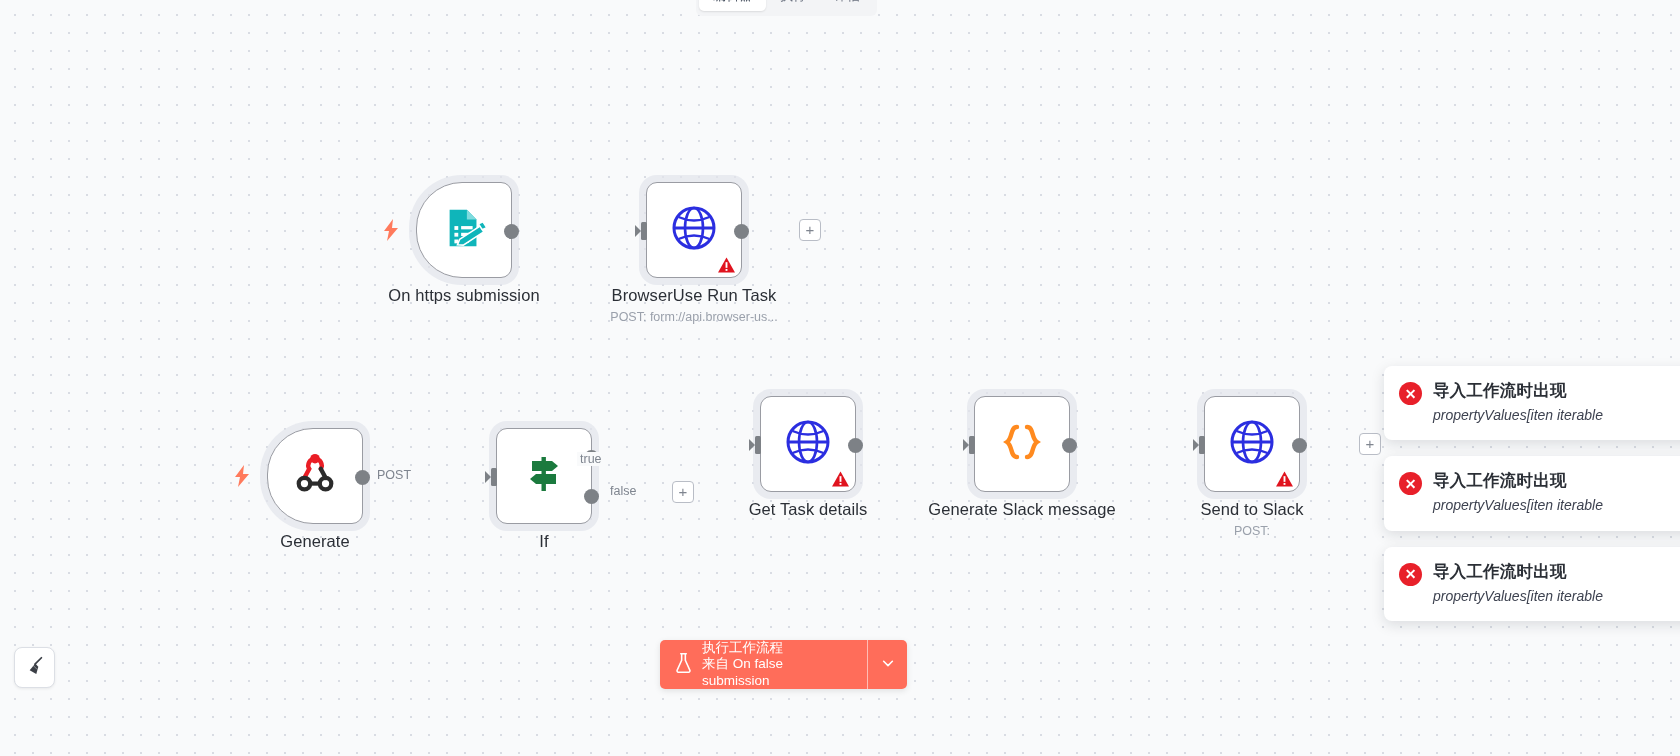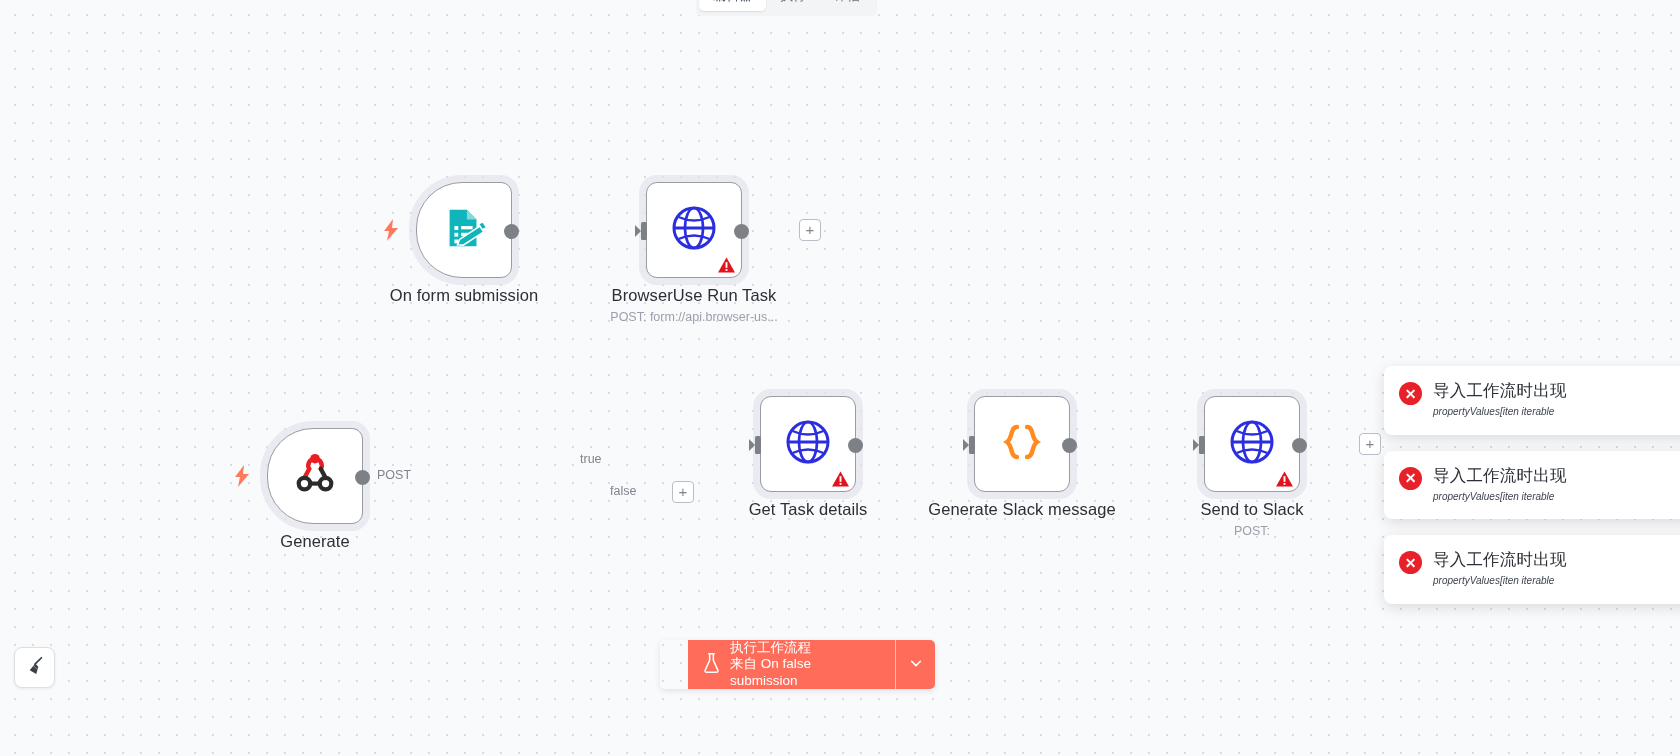"On form submission" div.nlabel { text: form -> https }
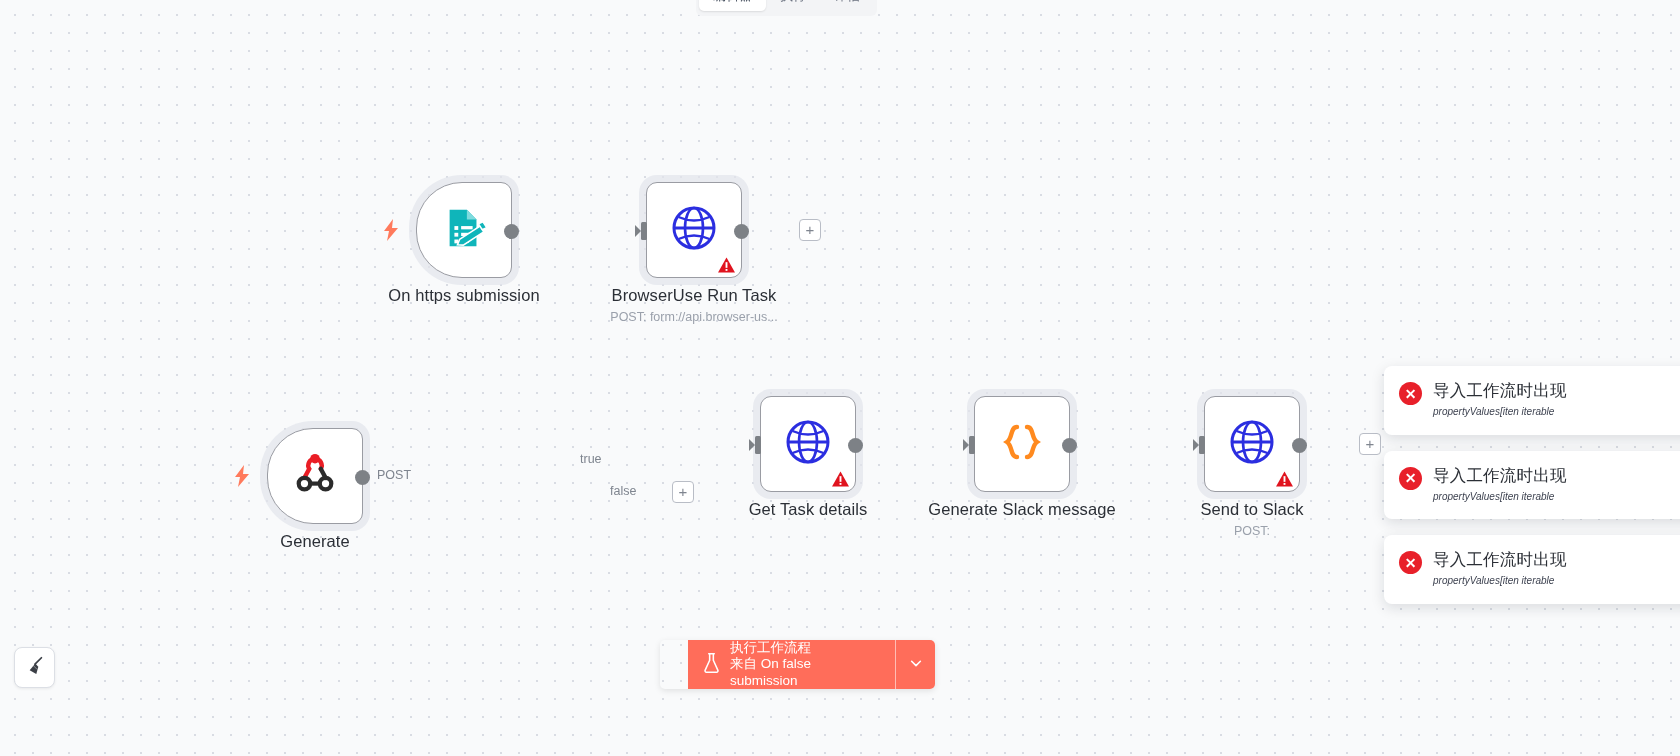"导入工作流时出现" .toast .ttitle { font-weight: normal -> bold }
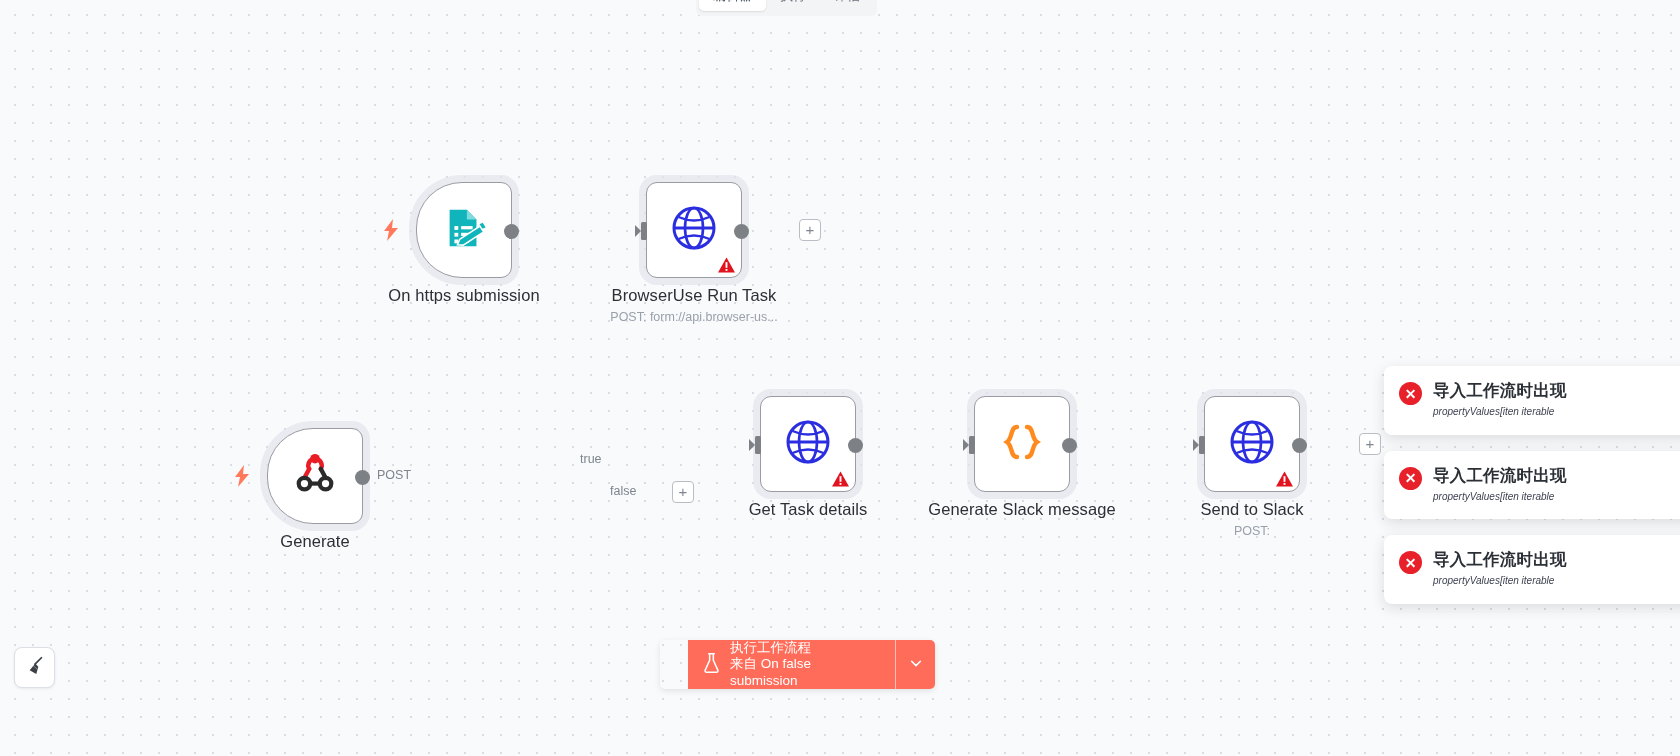"propertyValues[iten iterable" .toast .tmsg { font-size: 10px -> 14px }
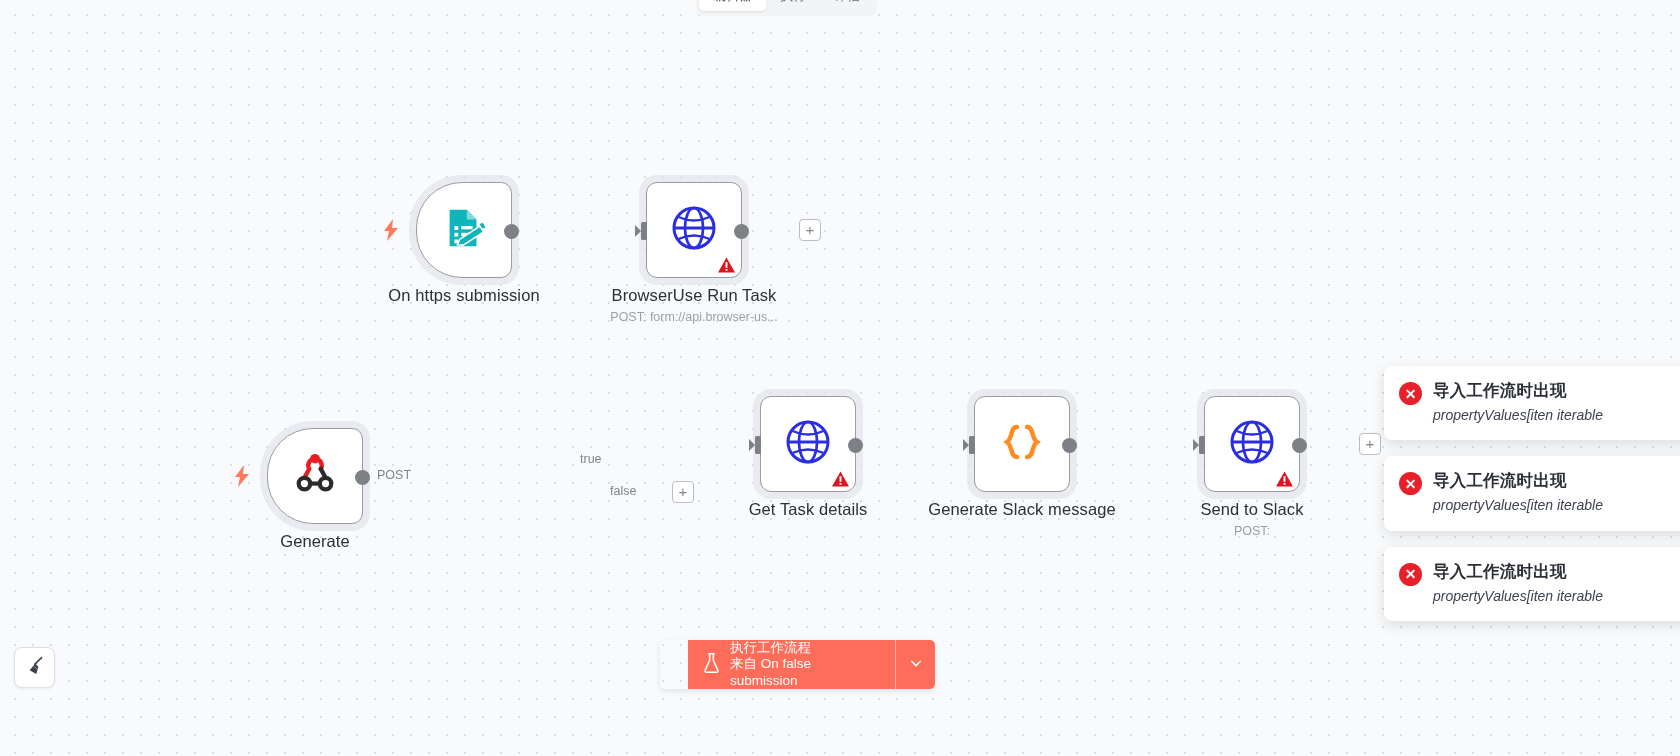"If" div.node { html: none -> <div> <div> <span> <svg> <rect></rect> <path></path> </svg> </span> <span> <svg> <path></path> <path></path> <rect></rect> </svg> </span> <div></div> <div></div> </div> <div>If</div> </div> }
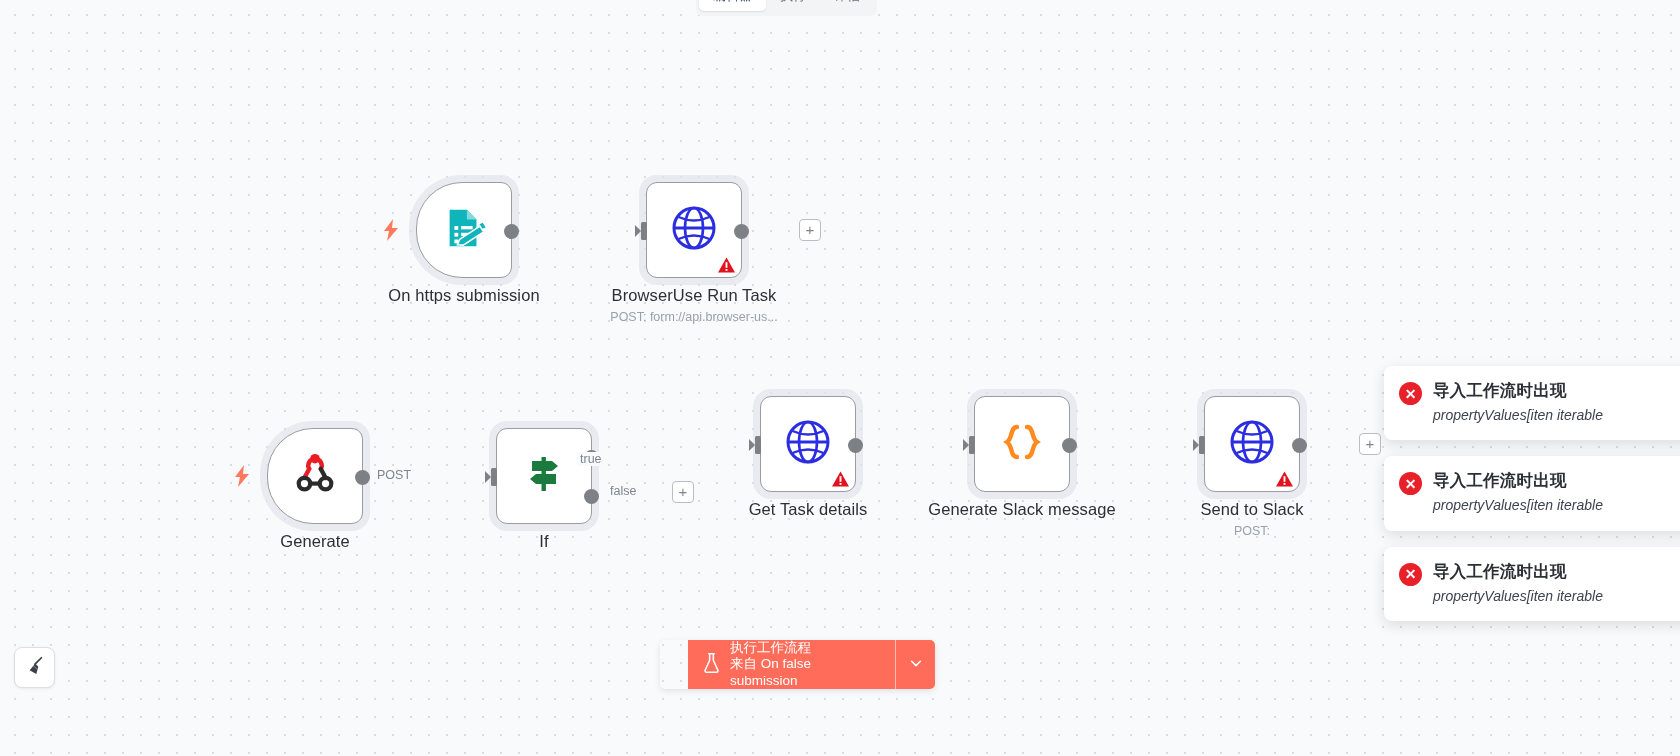"执行工作流程" #execmain { margin-left: 28px -> none }
